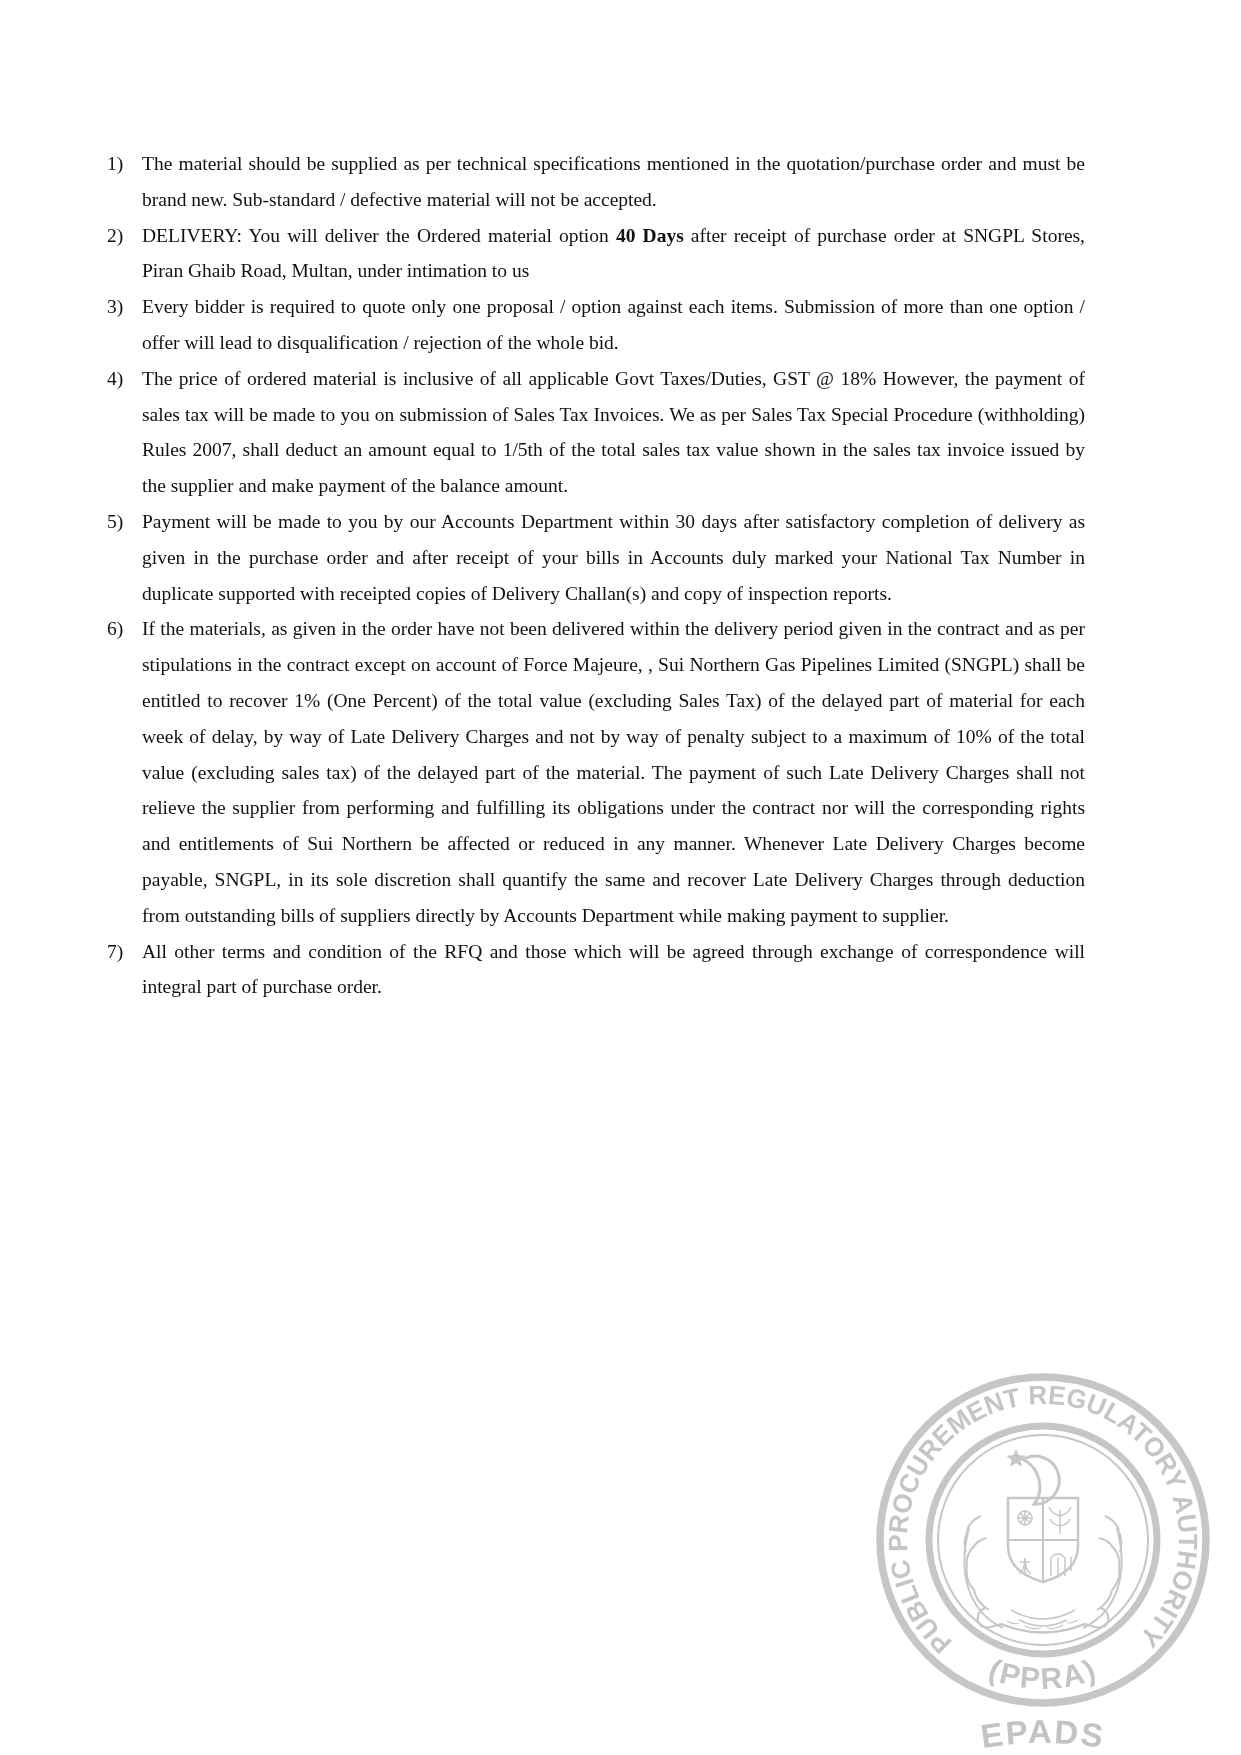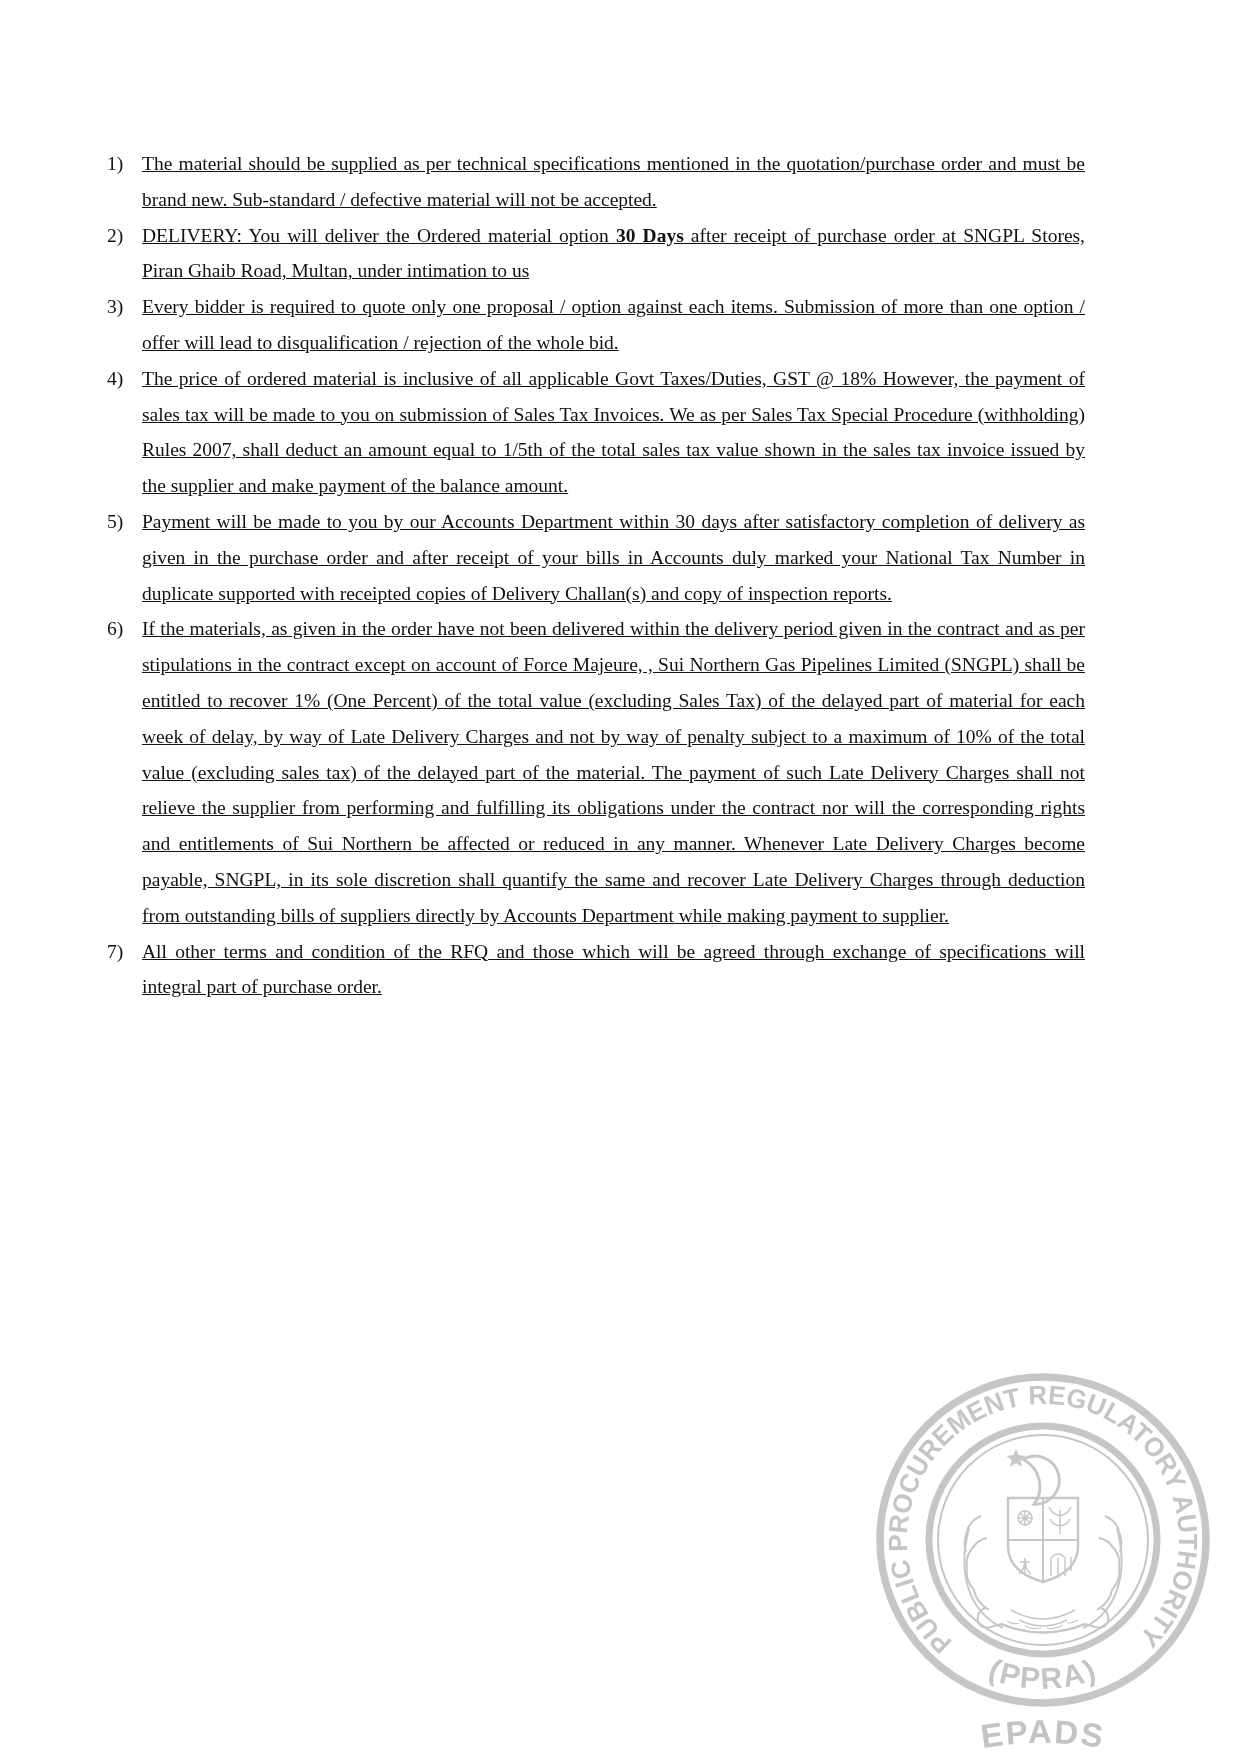"The material should be supplied" .term-text { text-decoration: underline -> none }
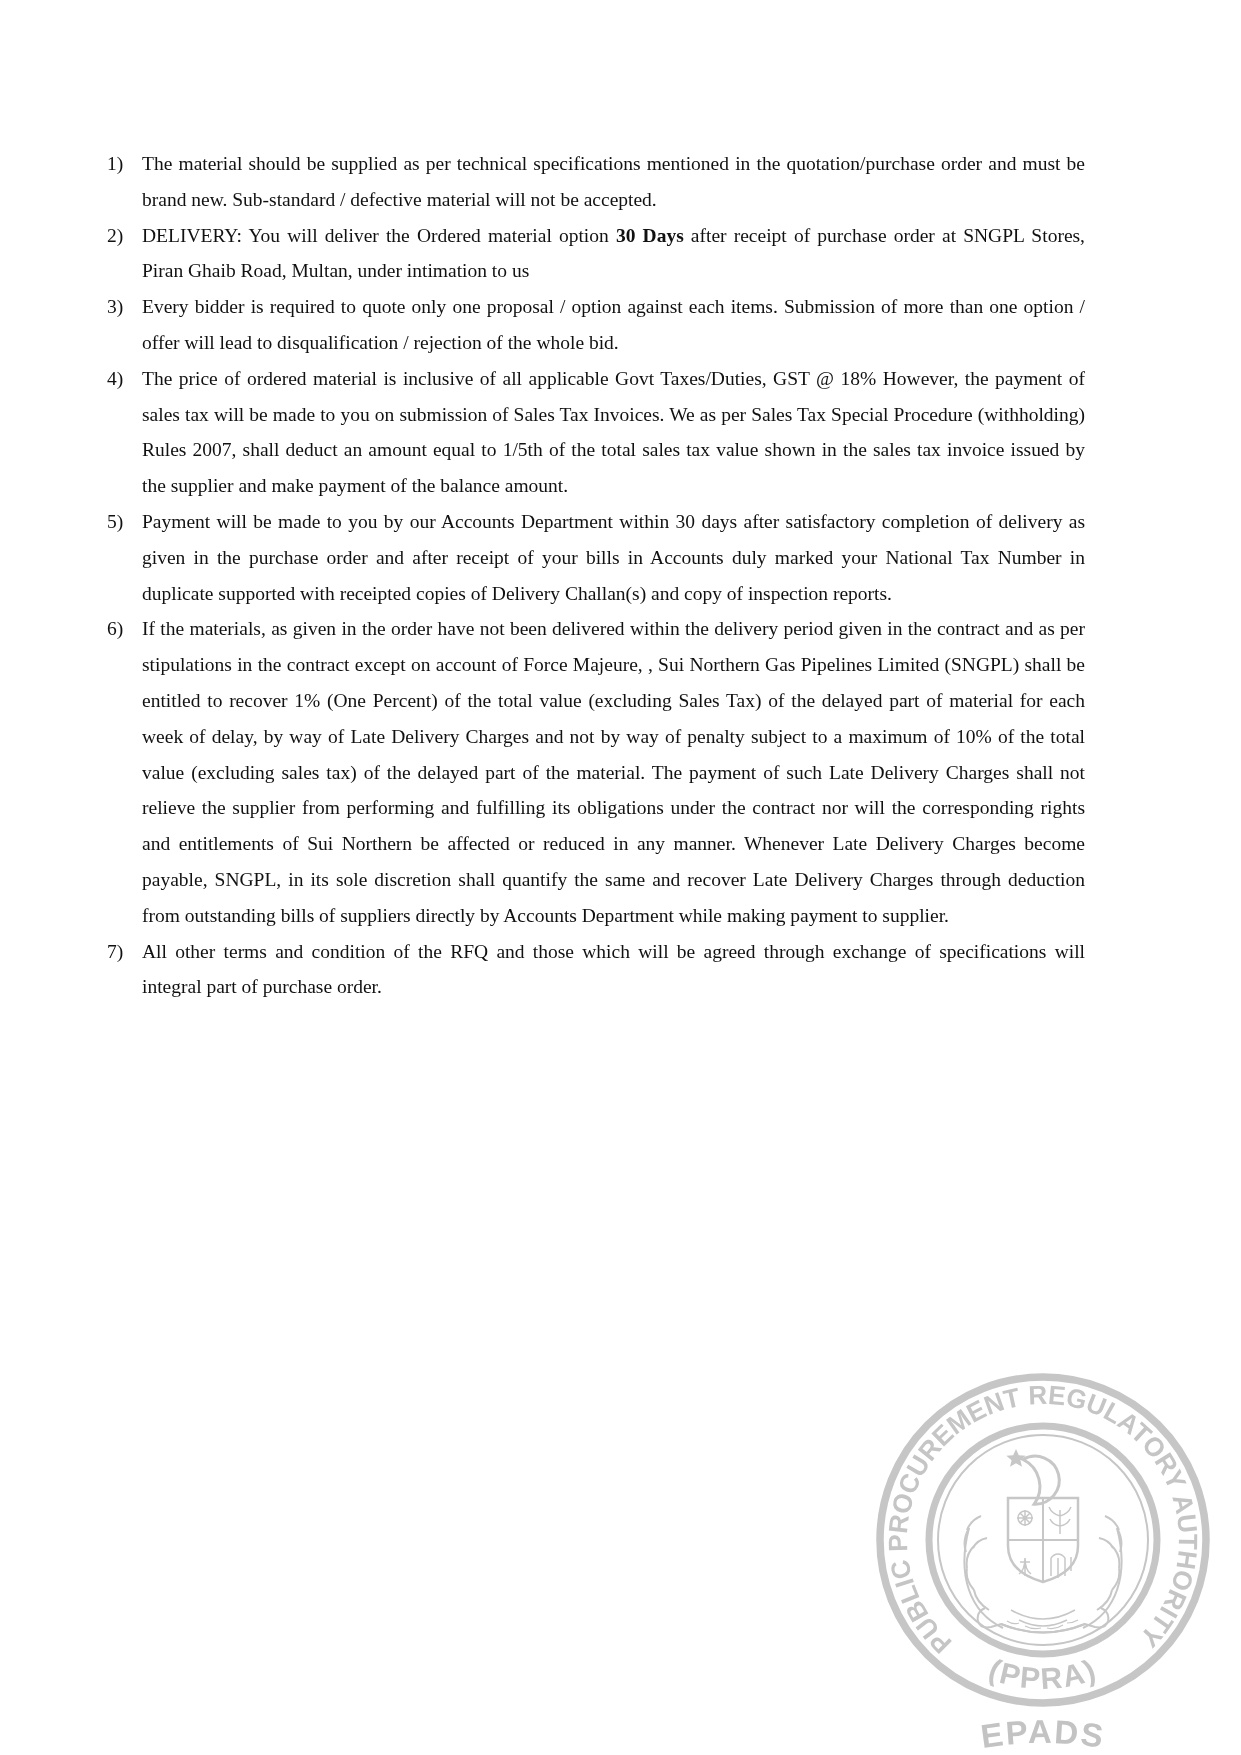"30 Days" b { text: 30 -> 40 }
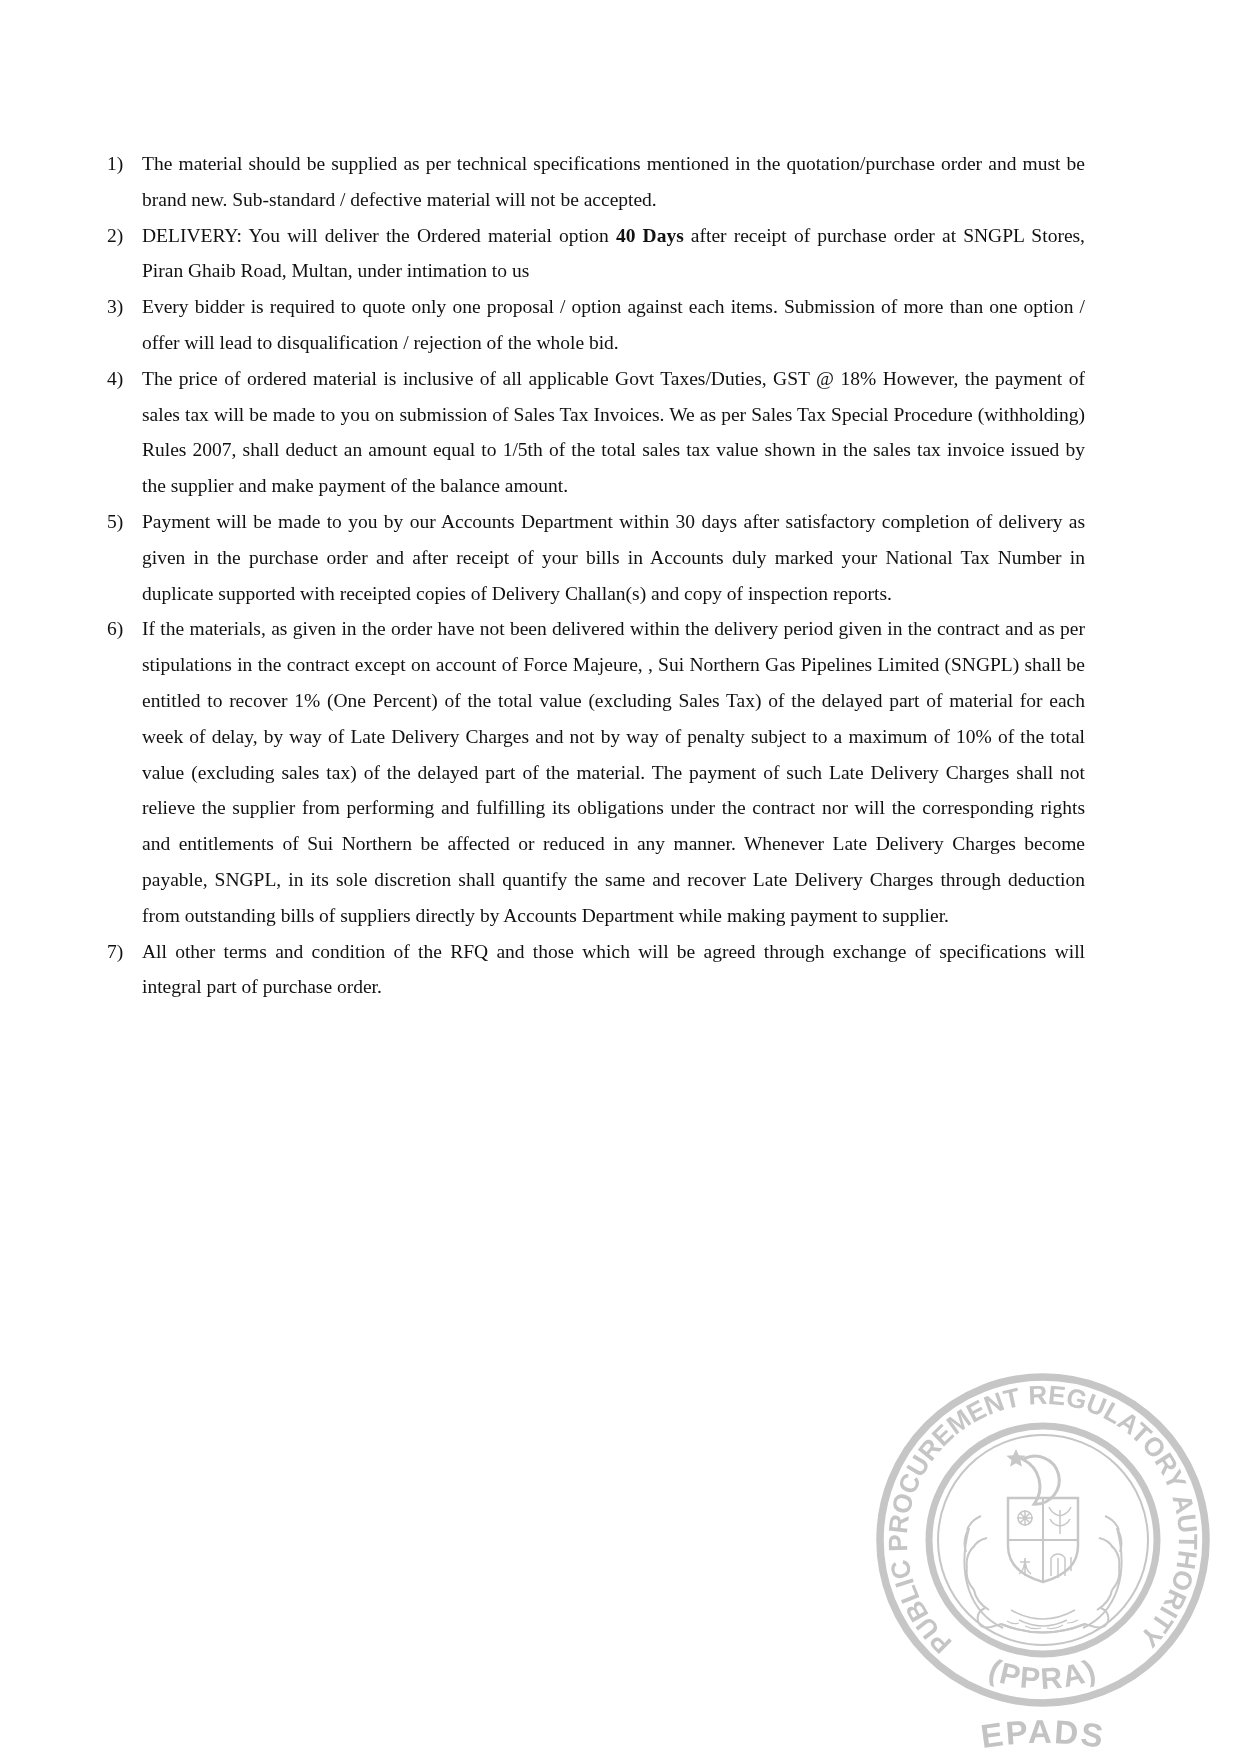"All other terms and condition" span { text: specifications -> correspondence }
